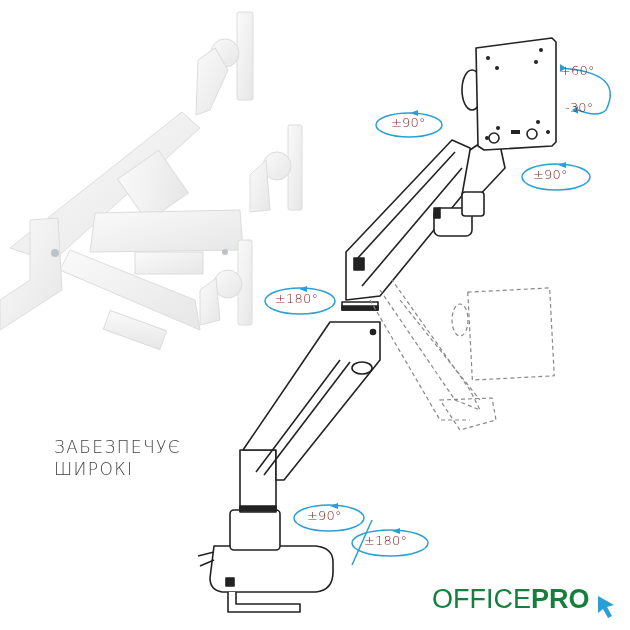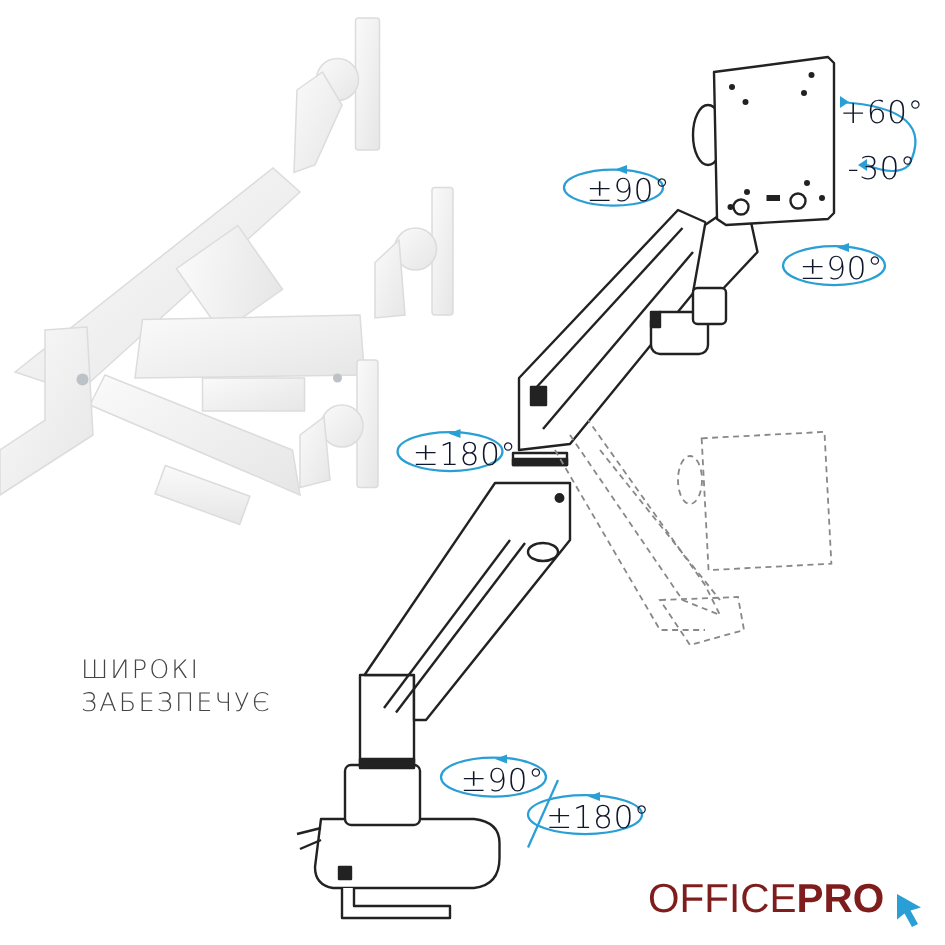"+60°" .rot-label { color: #0f172a -> #7f1d1d; font-size: 21px -> 13px }
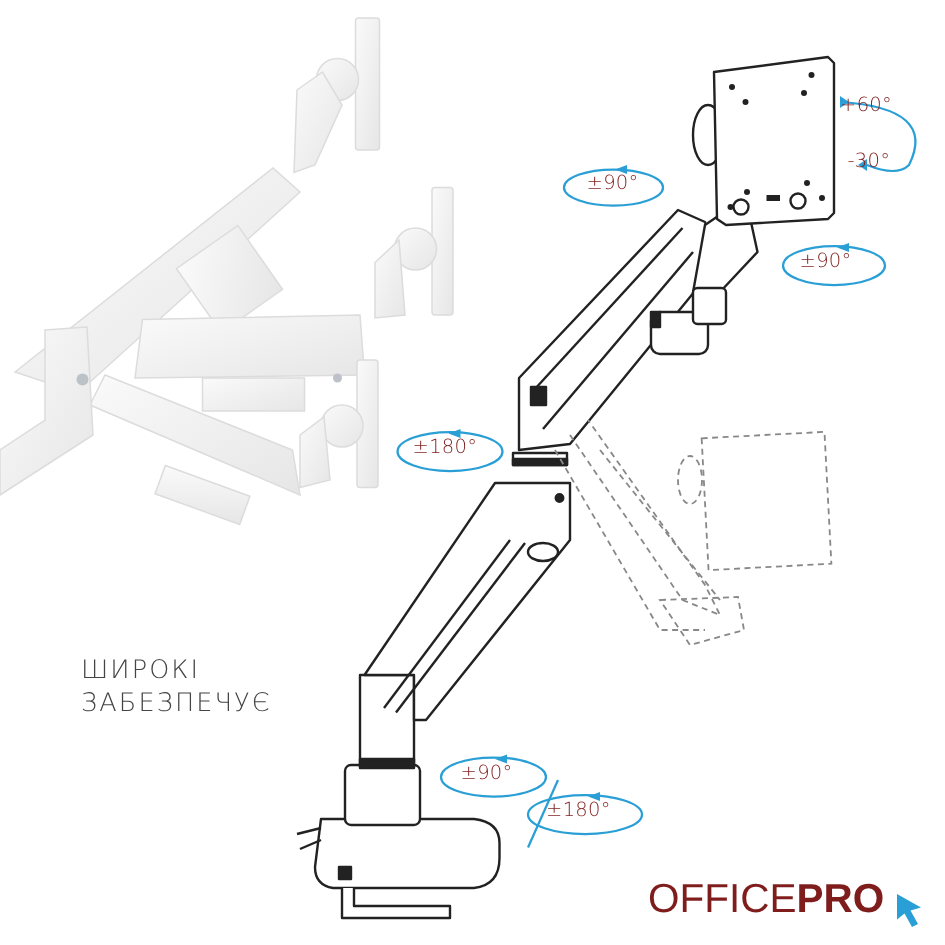"ШИРОКІ" div { order: before "ЗАБЕЗПЕЧУЄ" -> after "ЗАБЕЗПЕЧУЄ" }
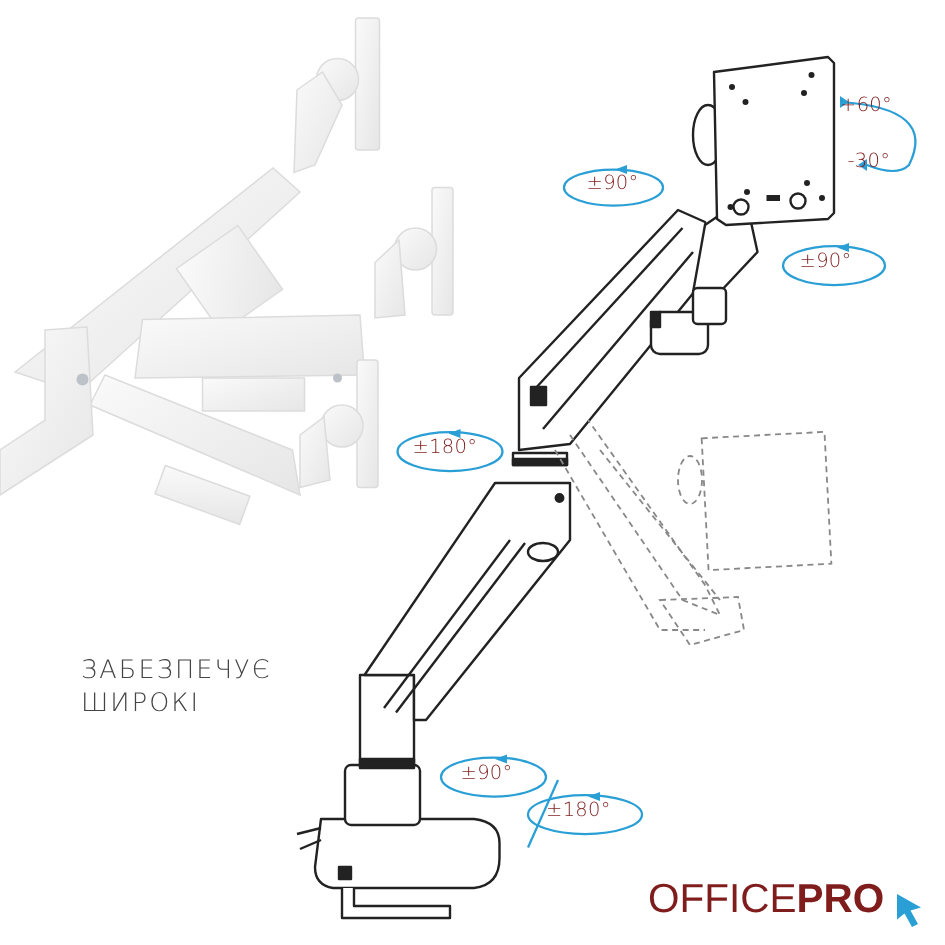"OFFICEPRO" .logo { color: #7f1d1d -> #15803d }
